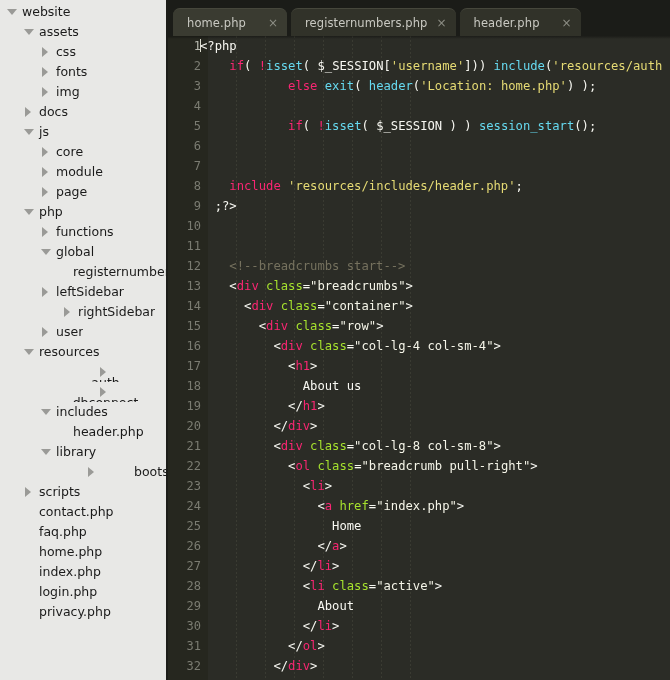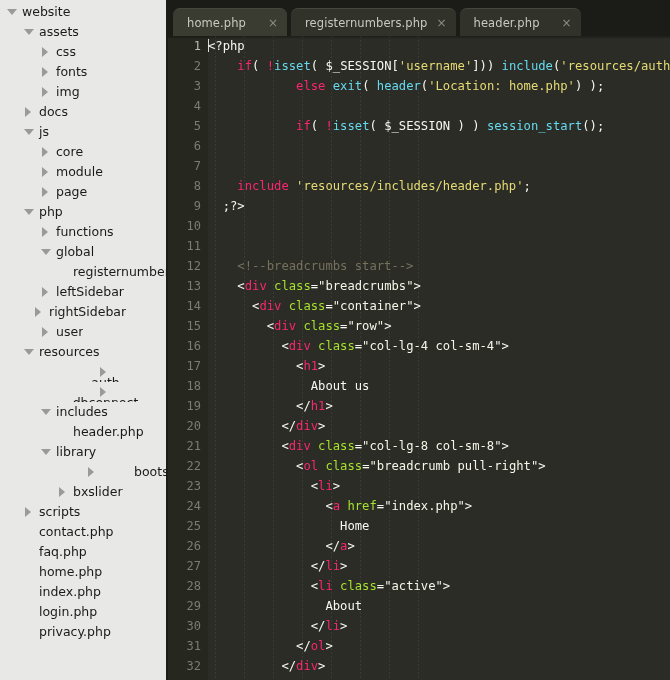"<?php" #codelines { left: 40px -> 32px }
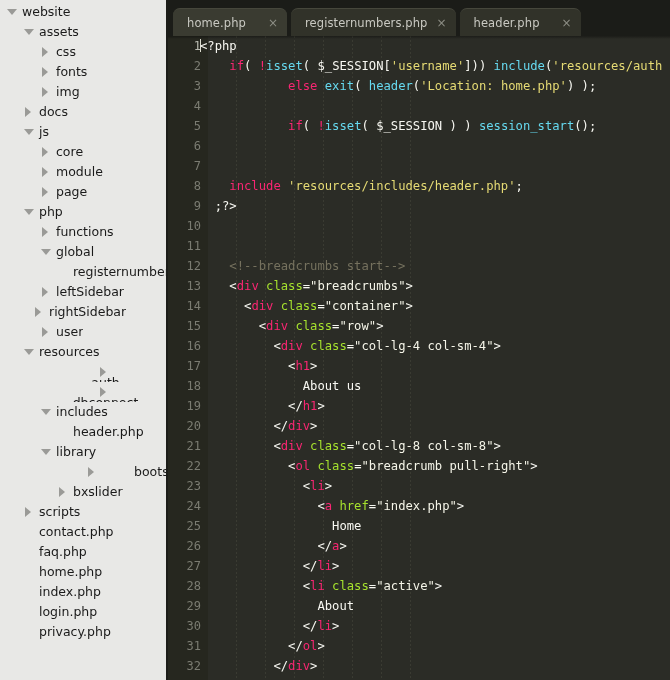"rightSidebar" div.tree-row { margin-left: none -> 18px; padding-left: 33px -> 44px }
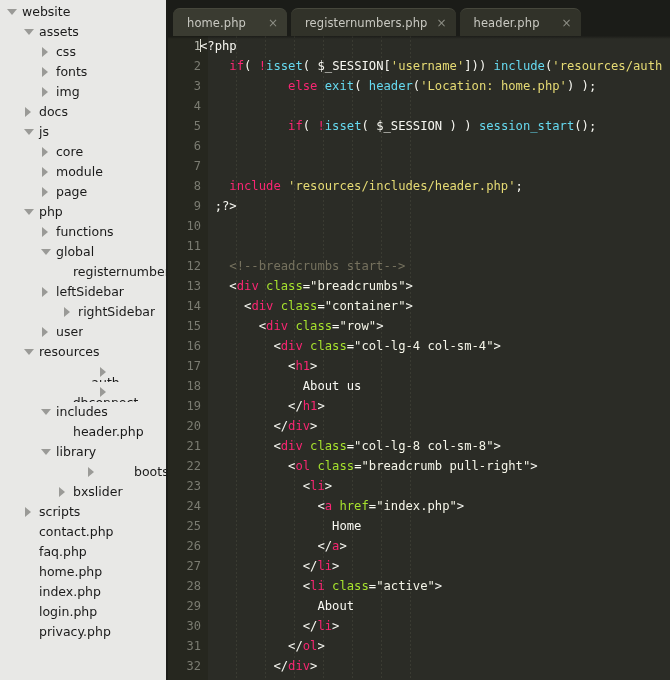"bxslider" div.tree-row { html: <div> <span></span> <span>bxslider</span> </div> -> none }
